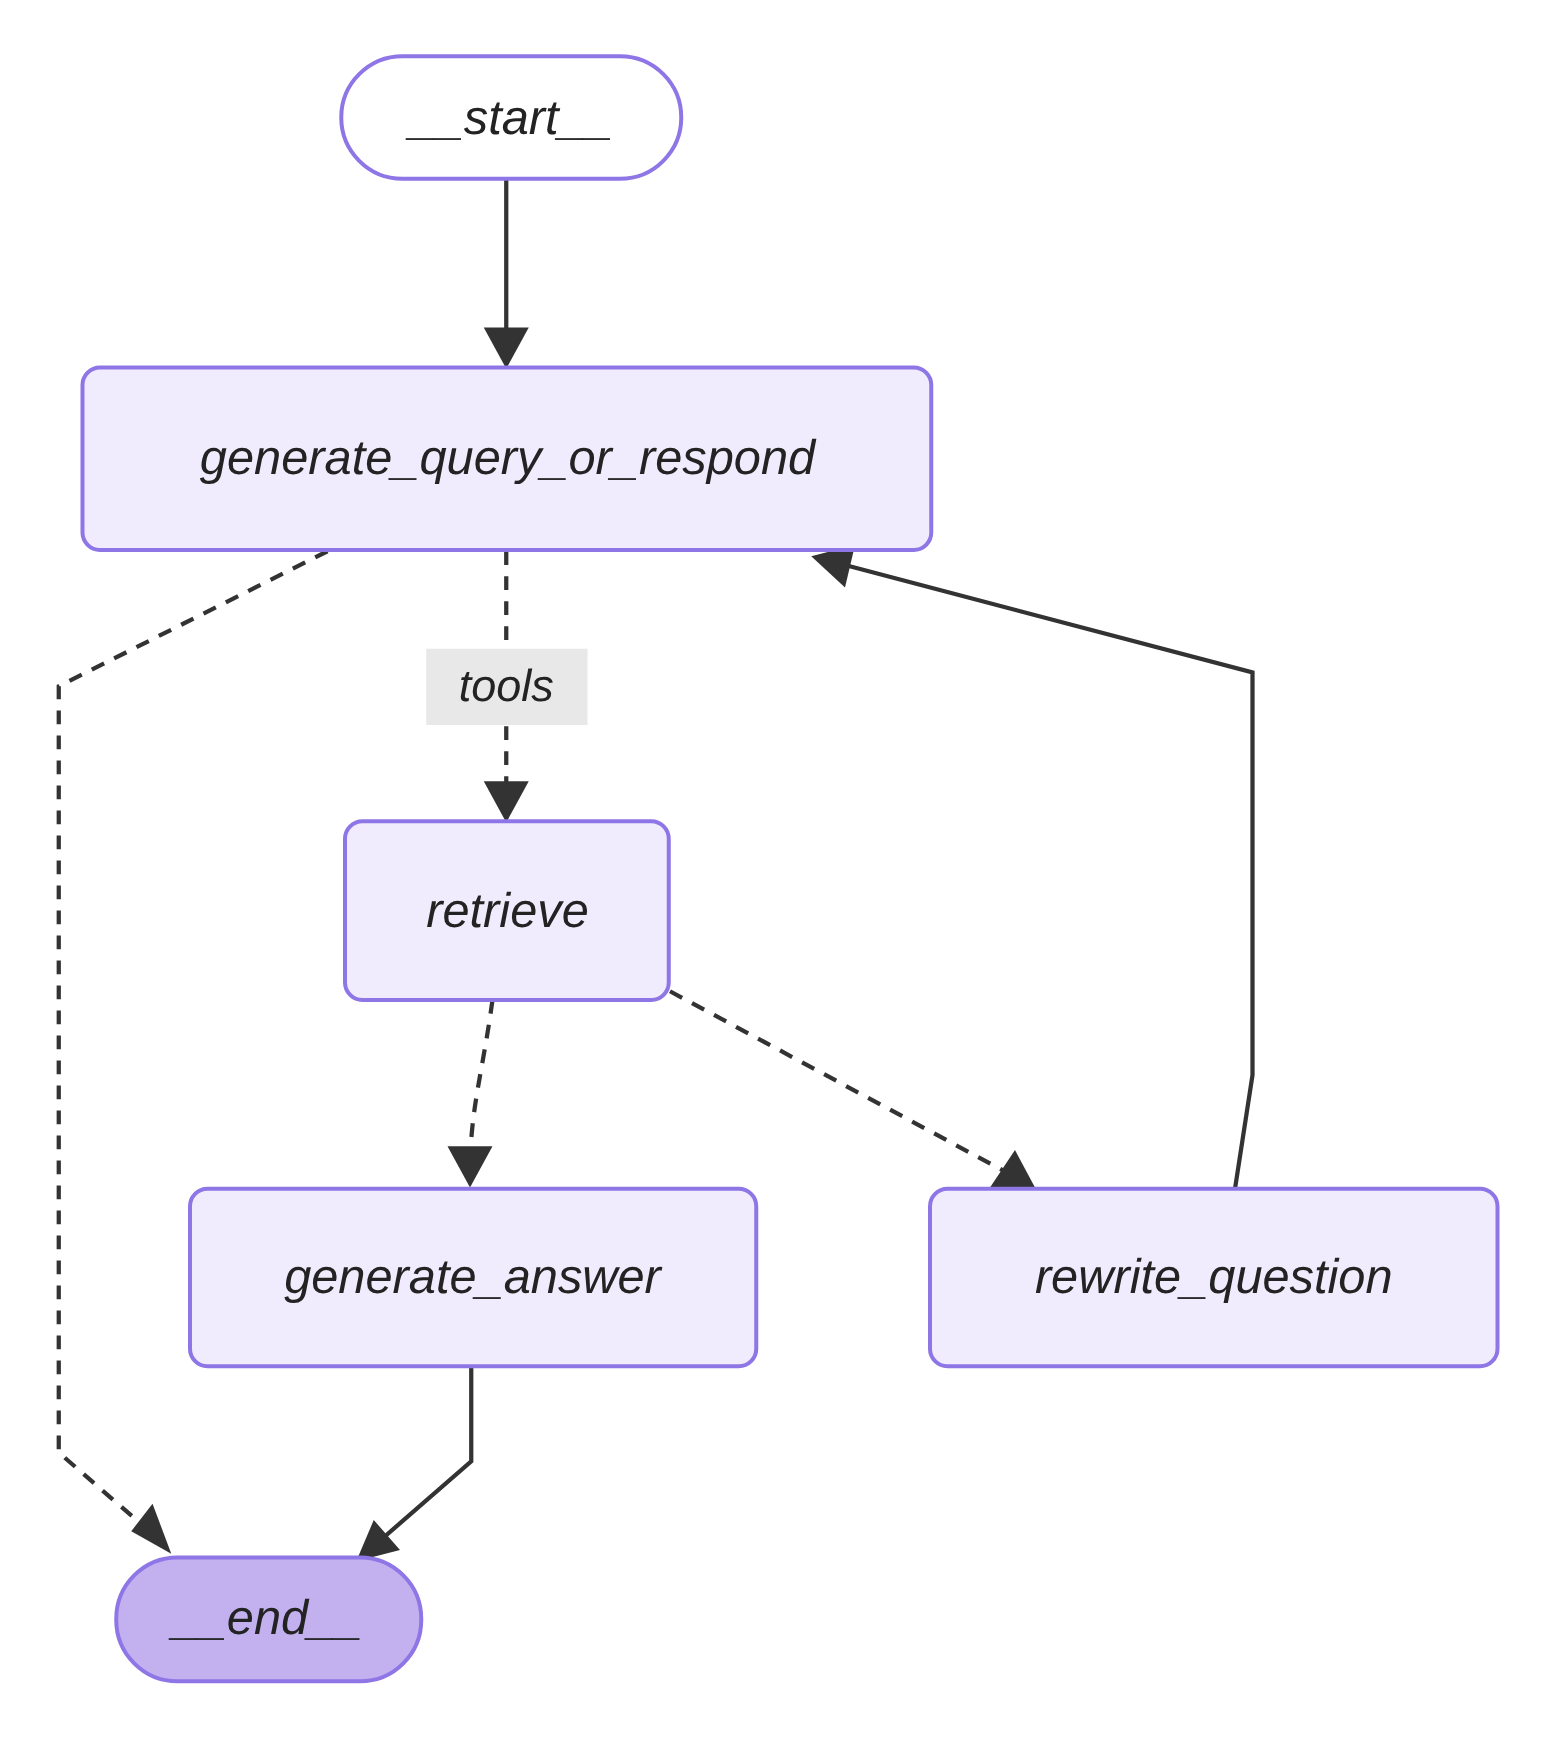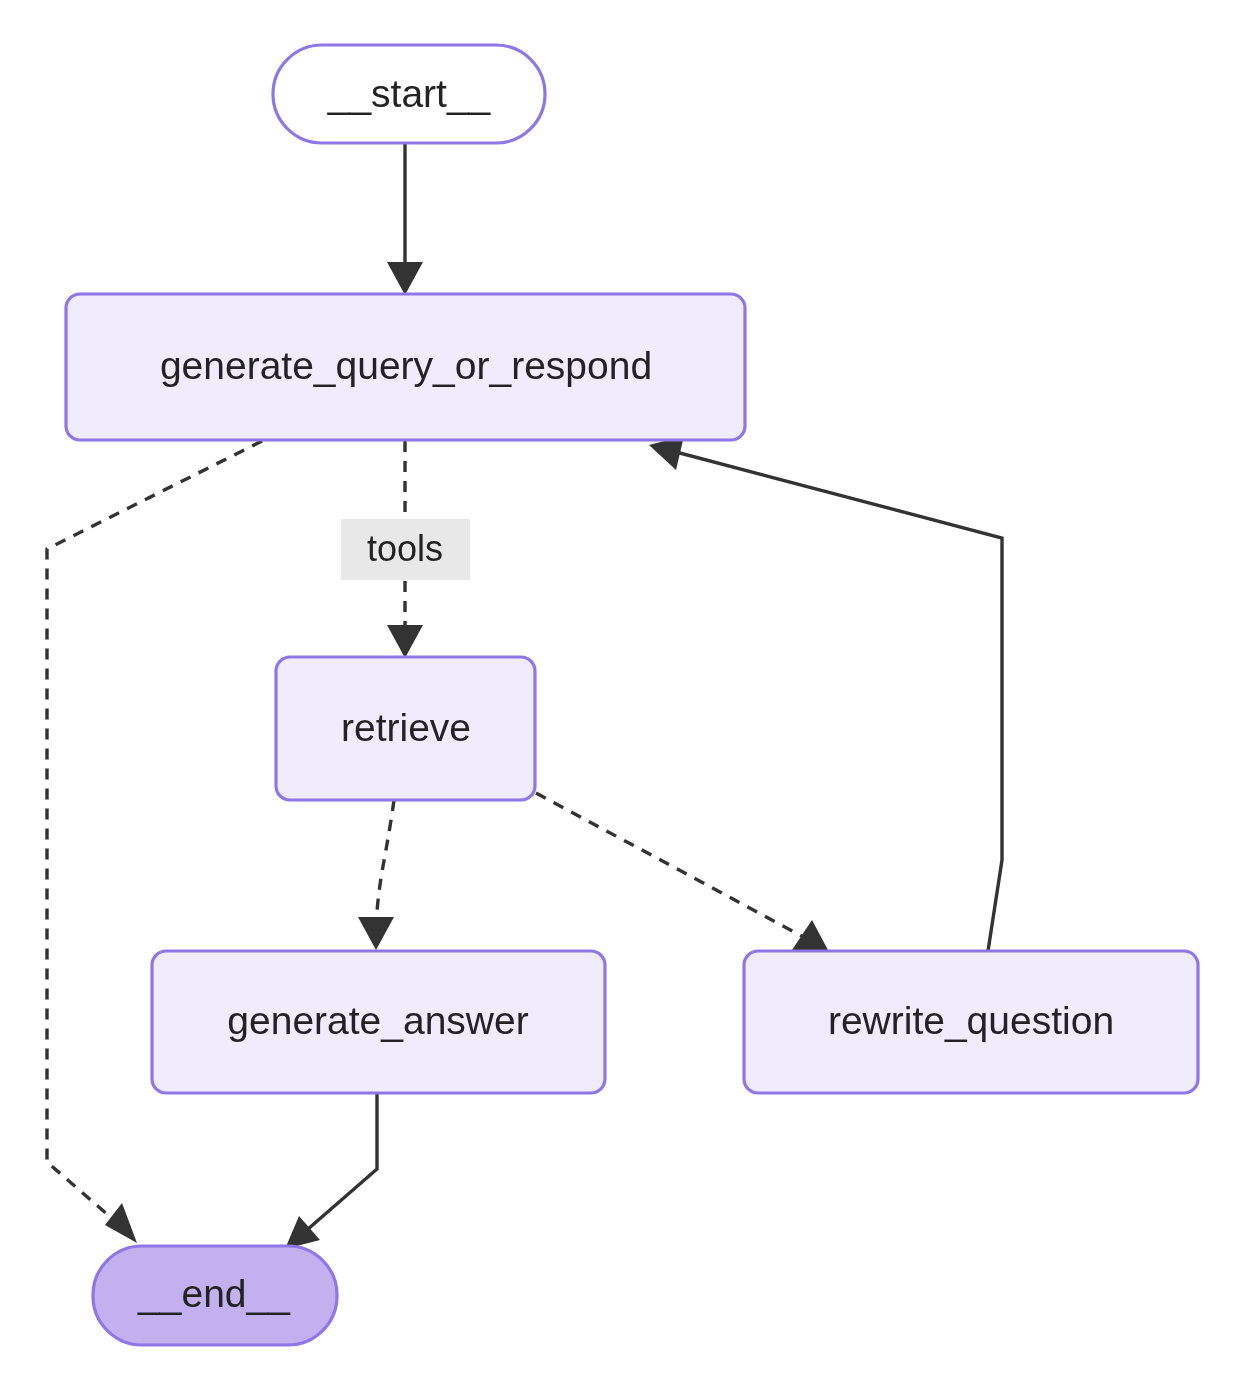"__start__" #graph-root { font-style: none -> italic }
